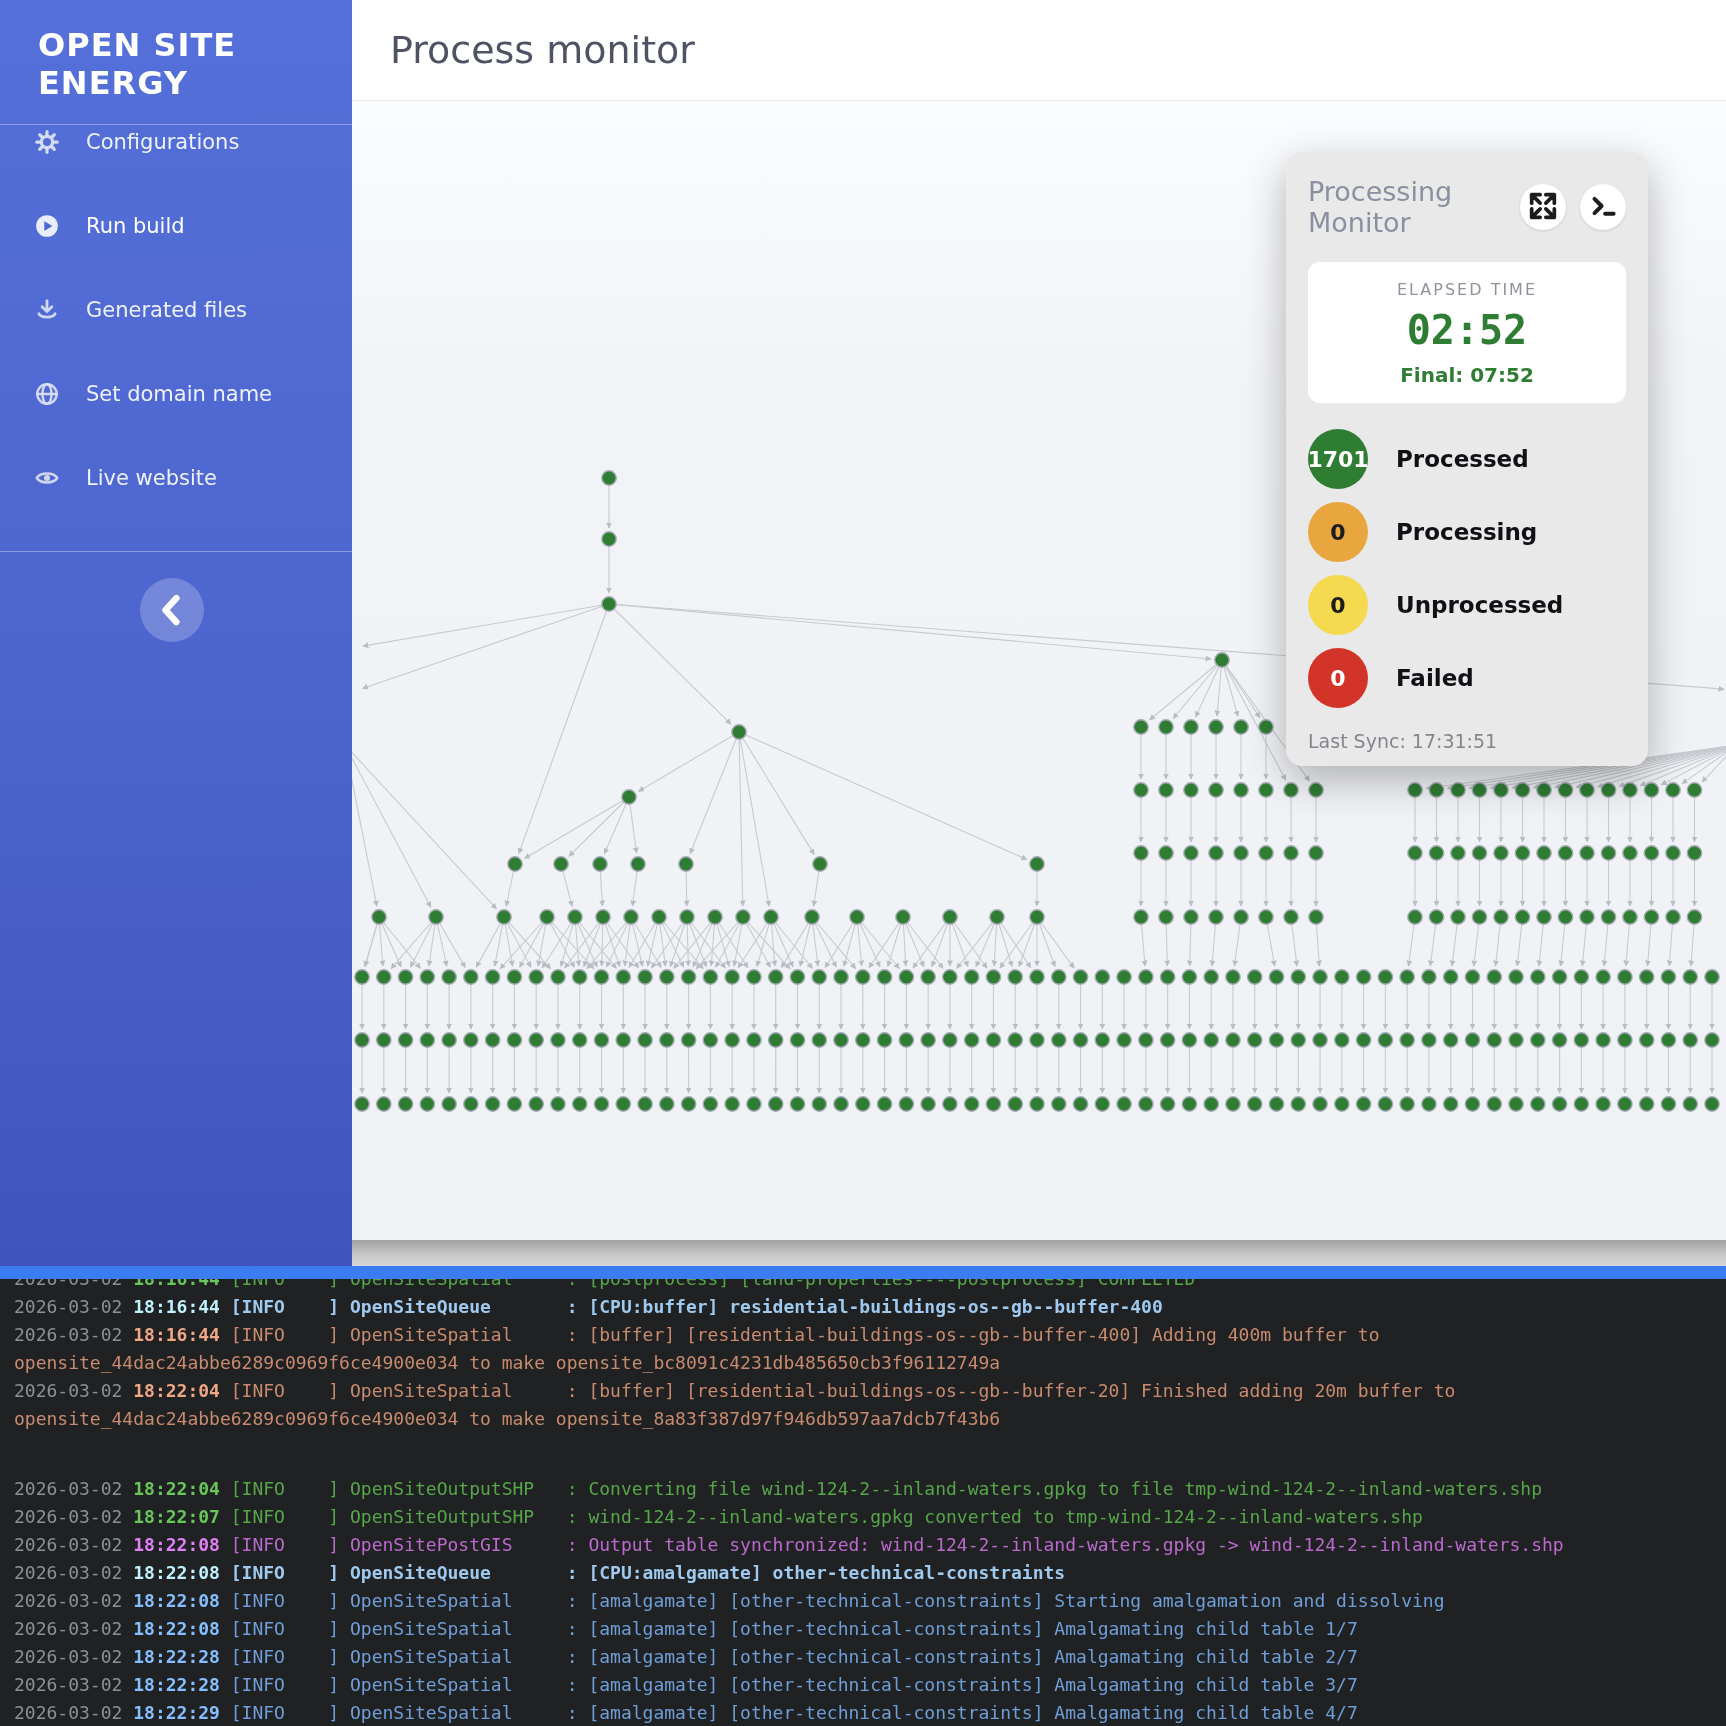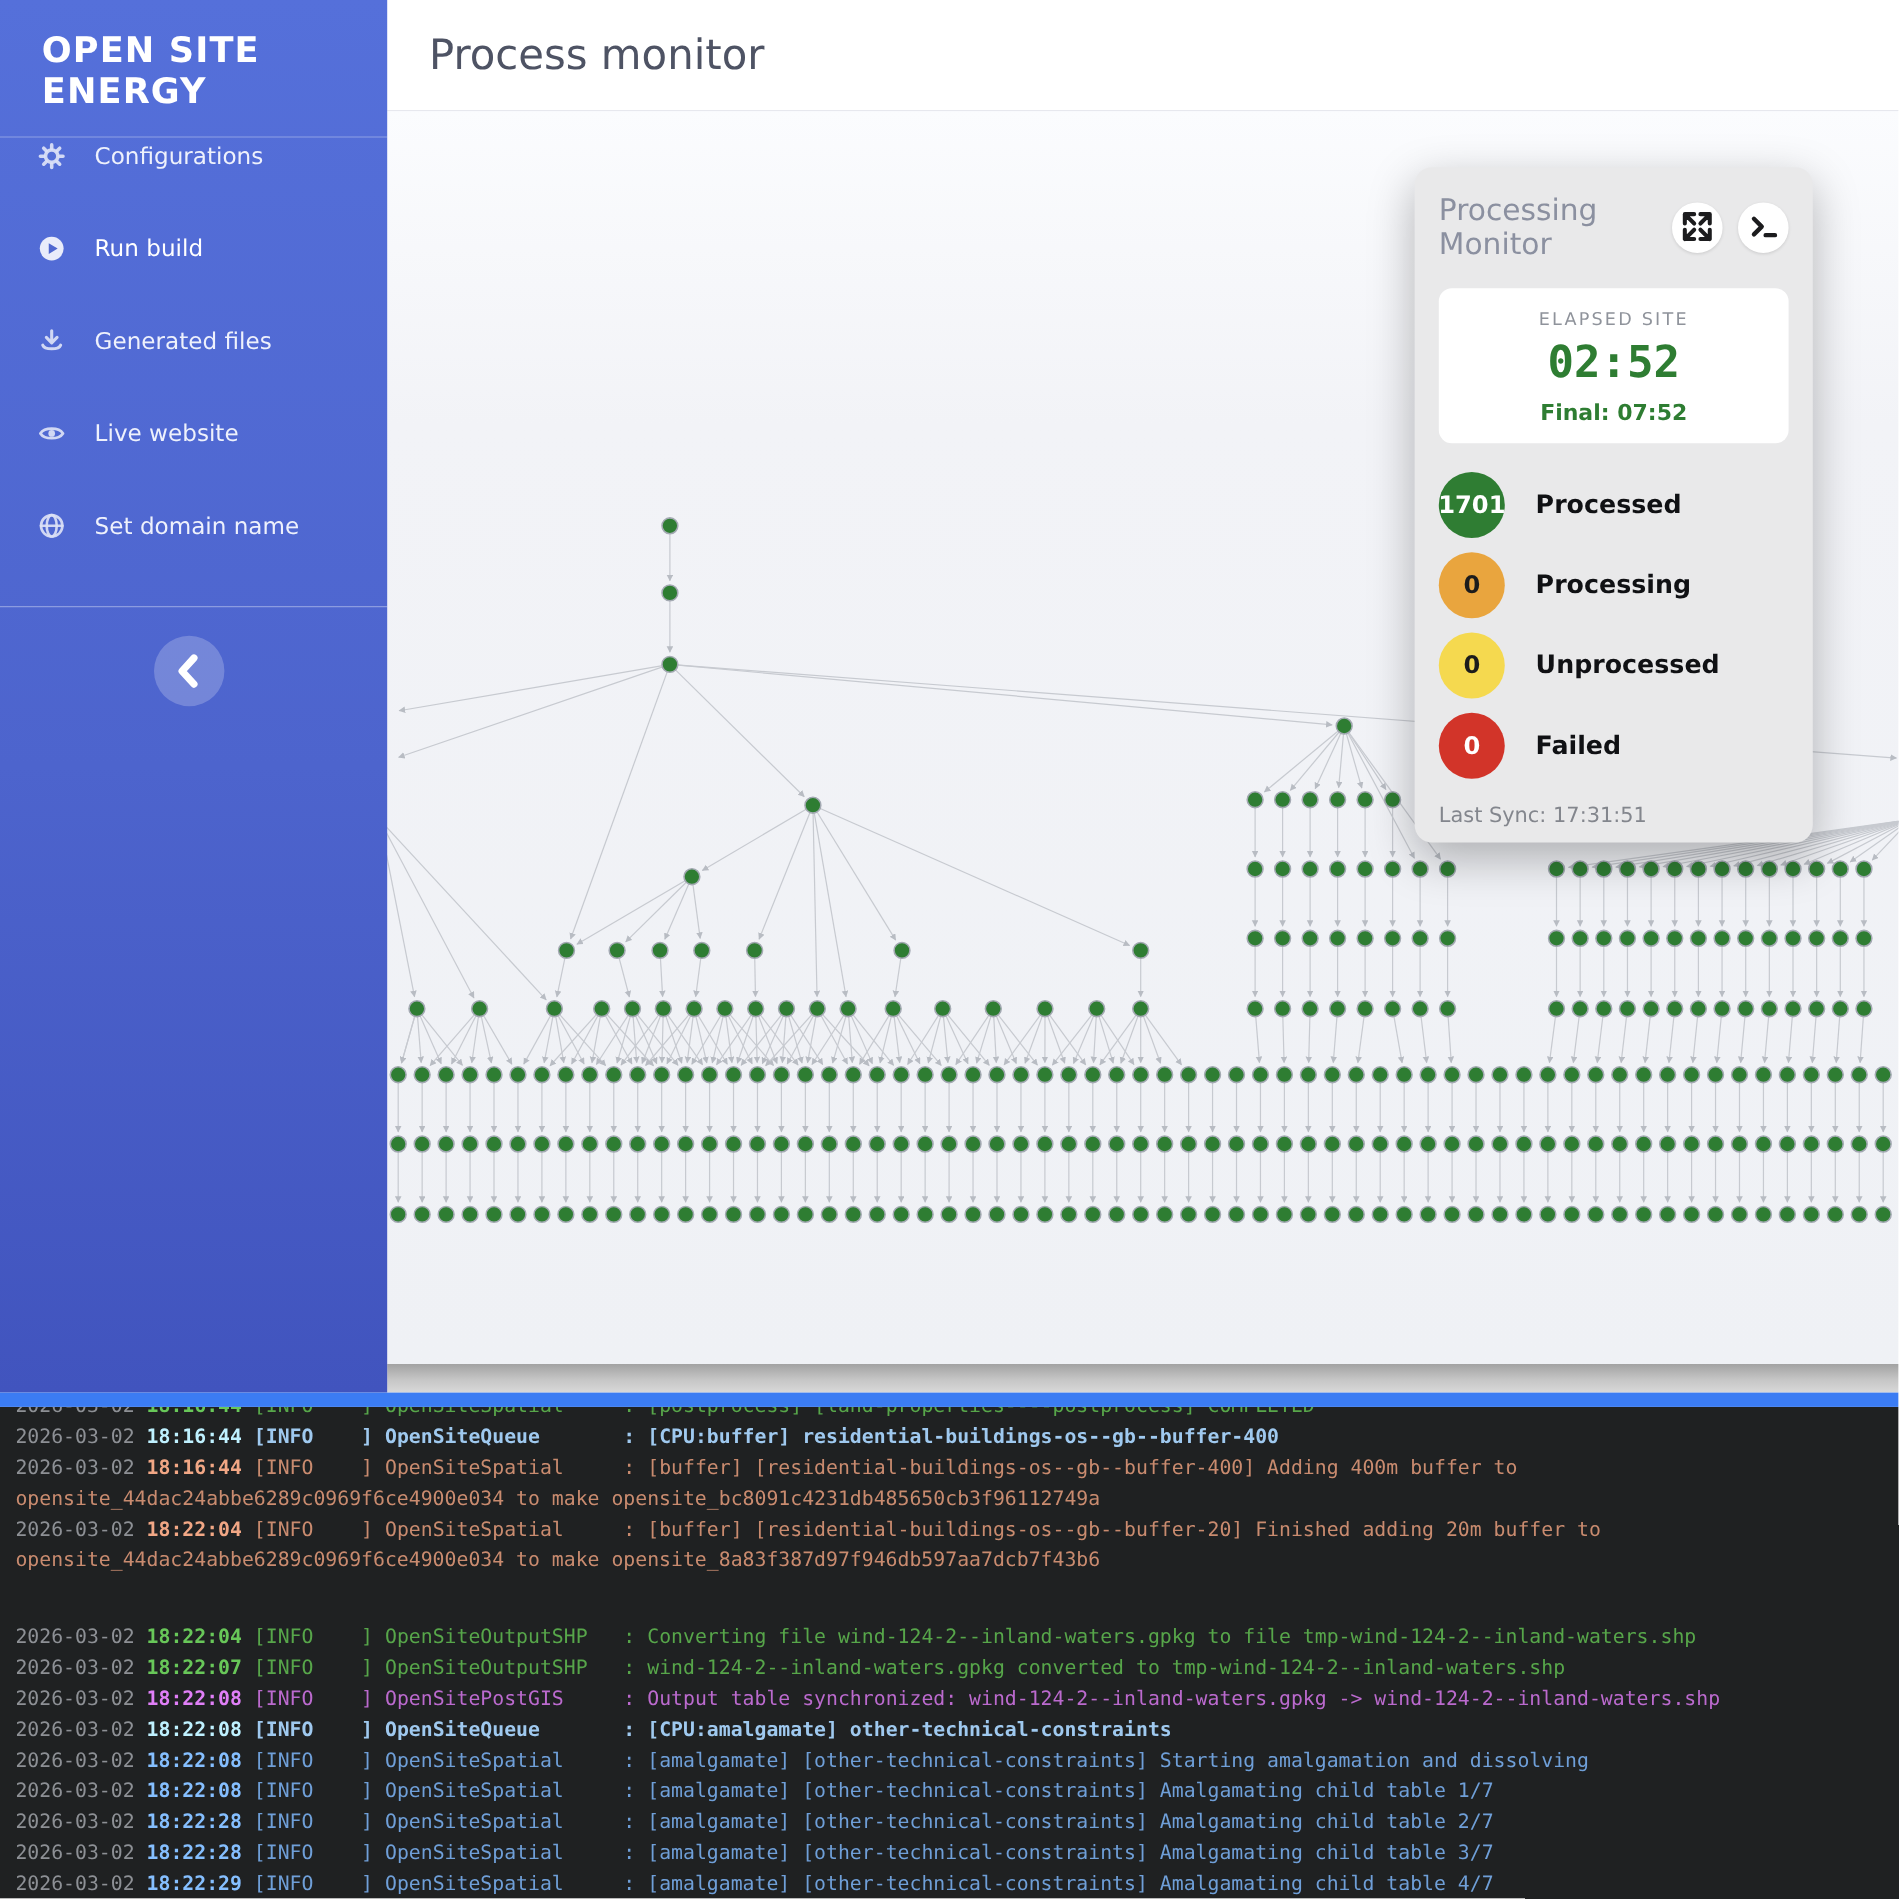"ELAPSED SITE" div.elapsed-label { text: SITE -> TIME }
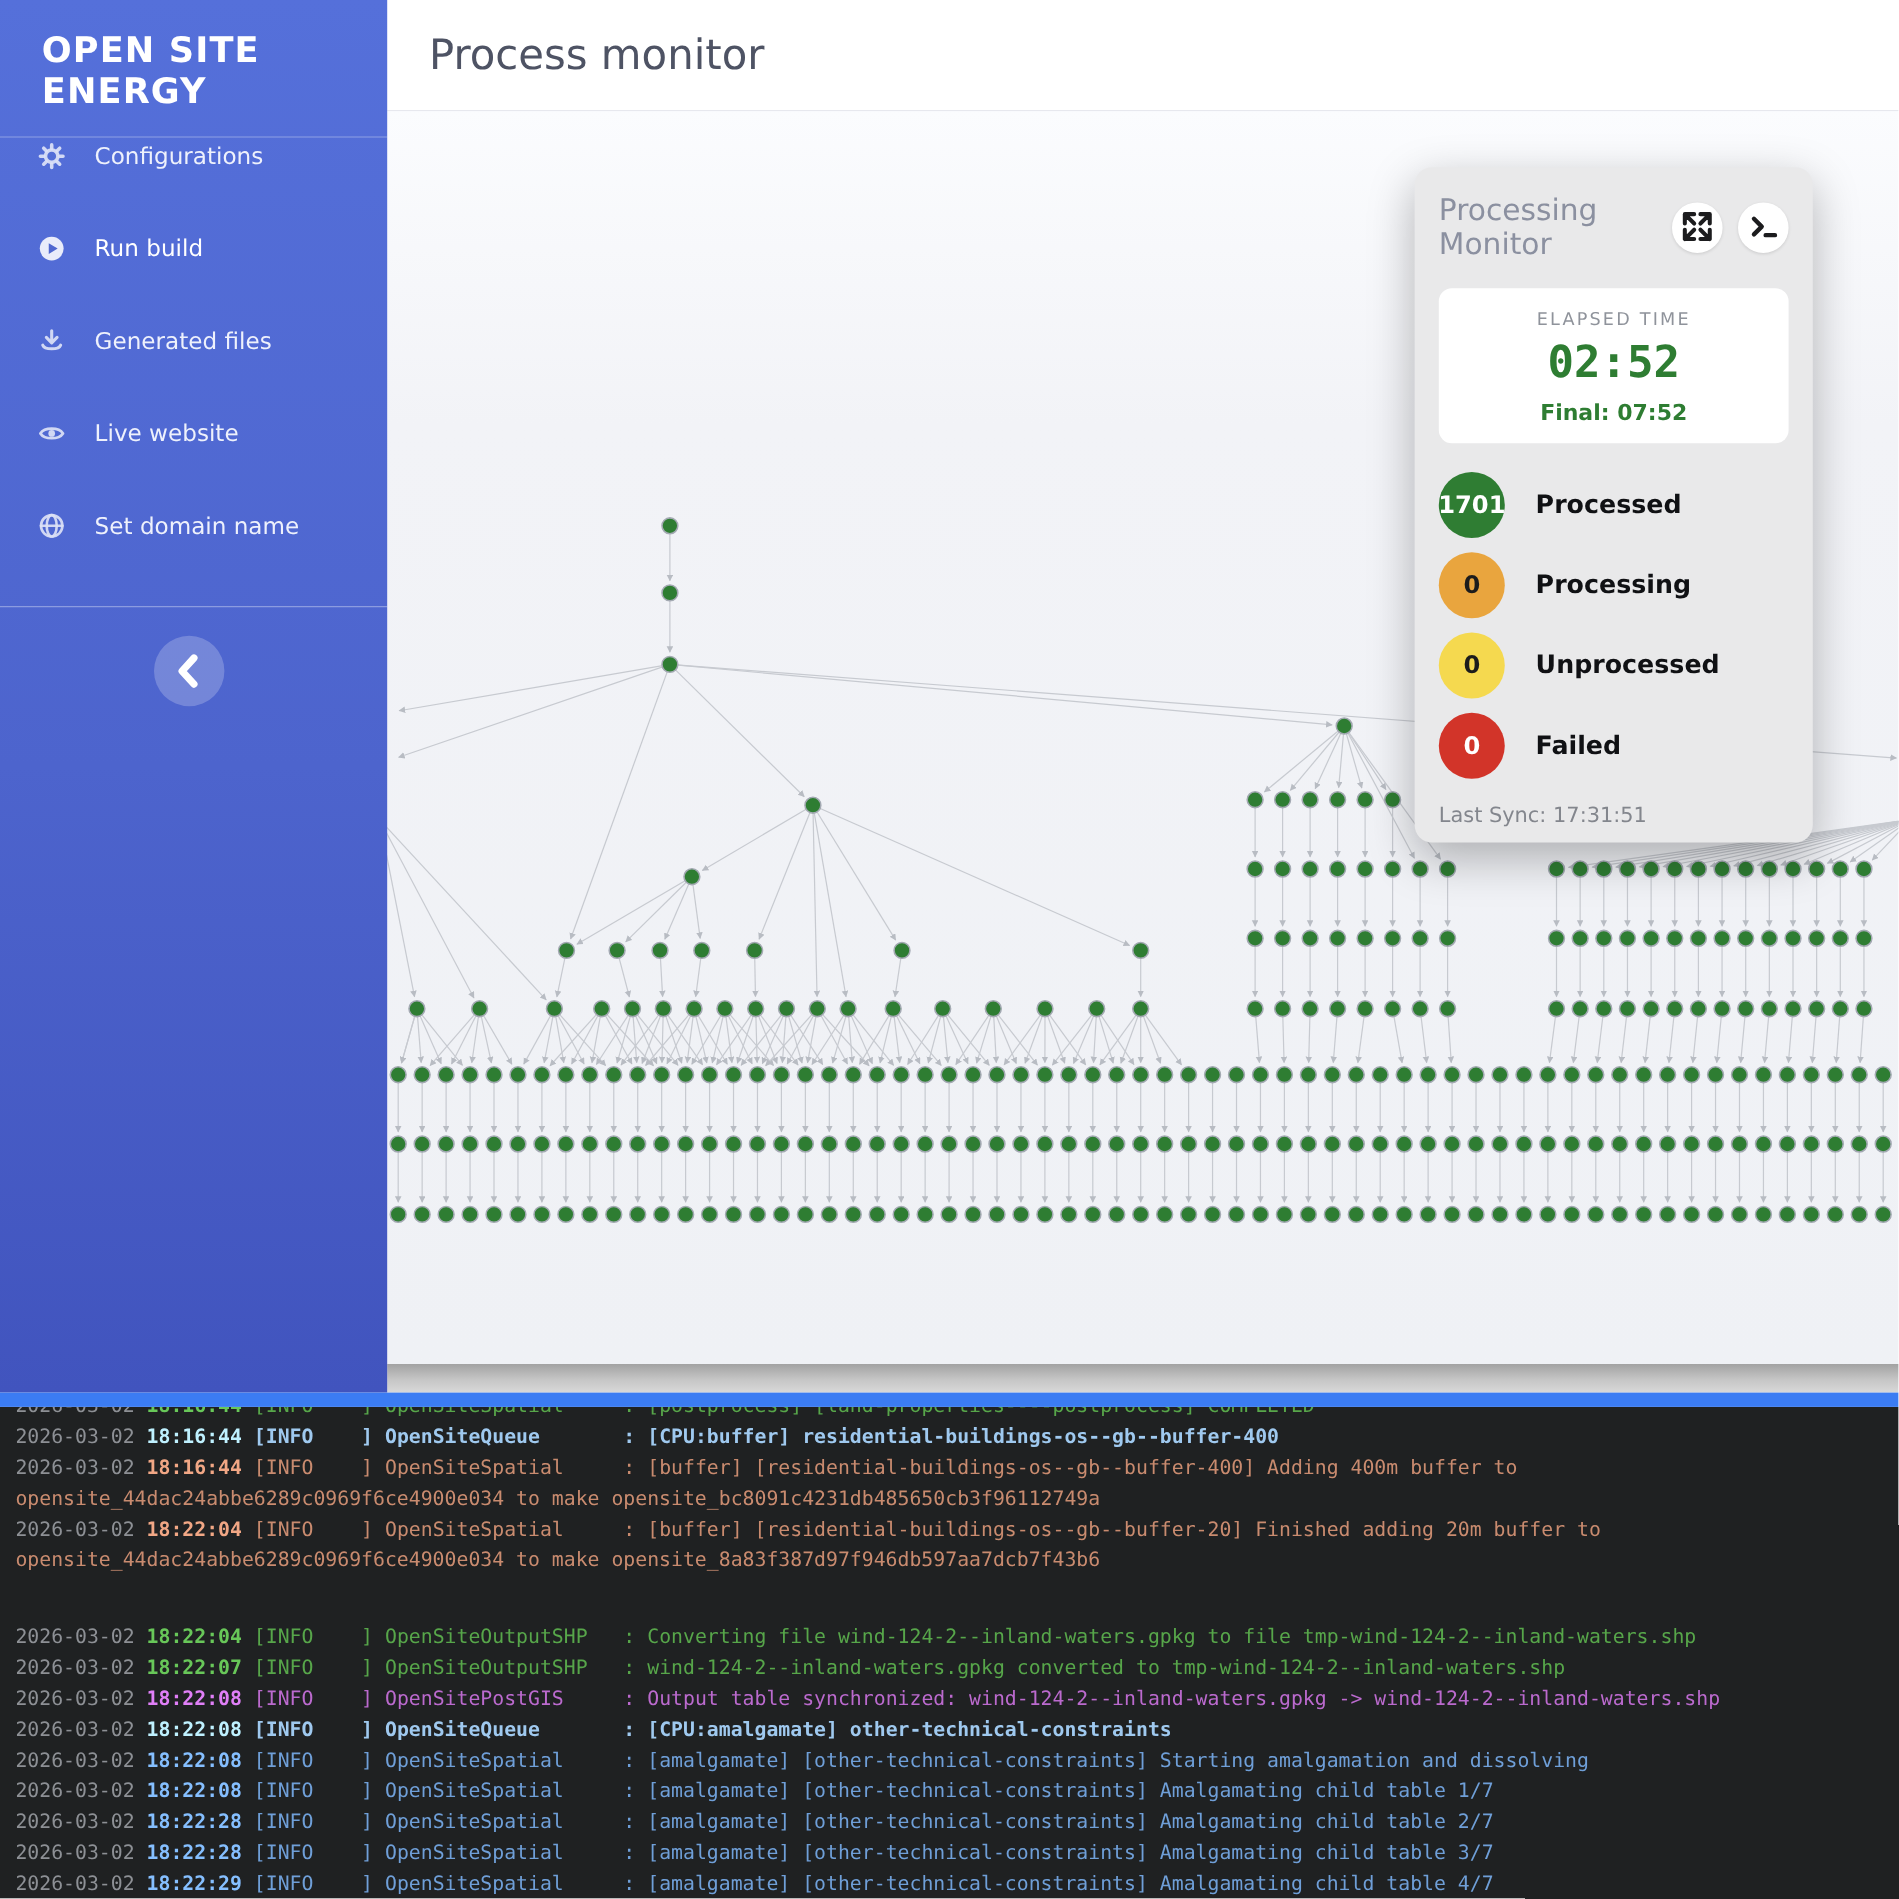"Live website" div.nav-item { order: before "Set domain name" -> after "Set domain name" }
